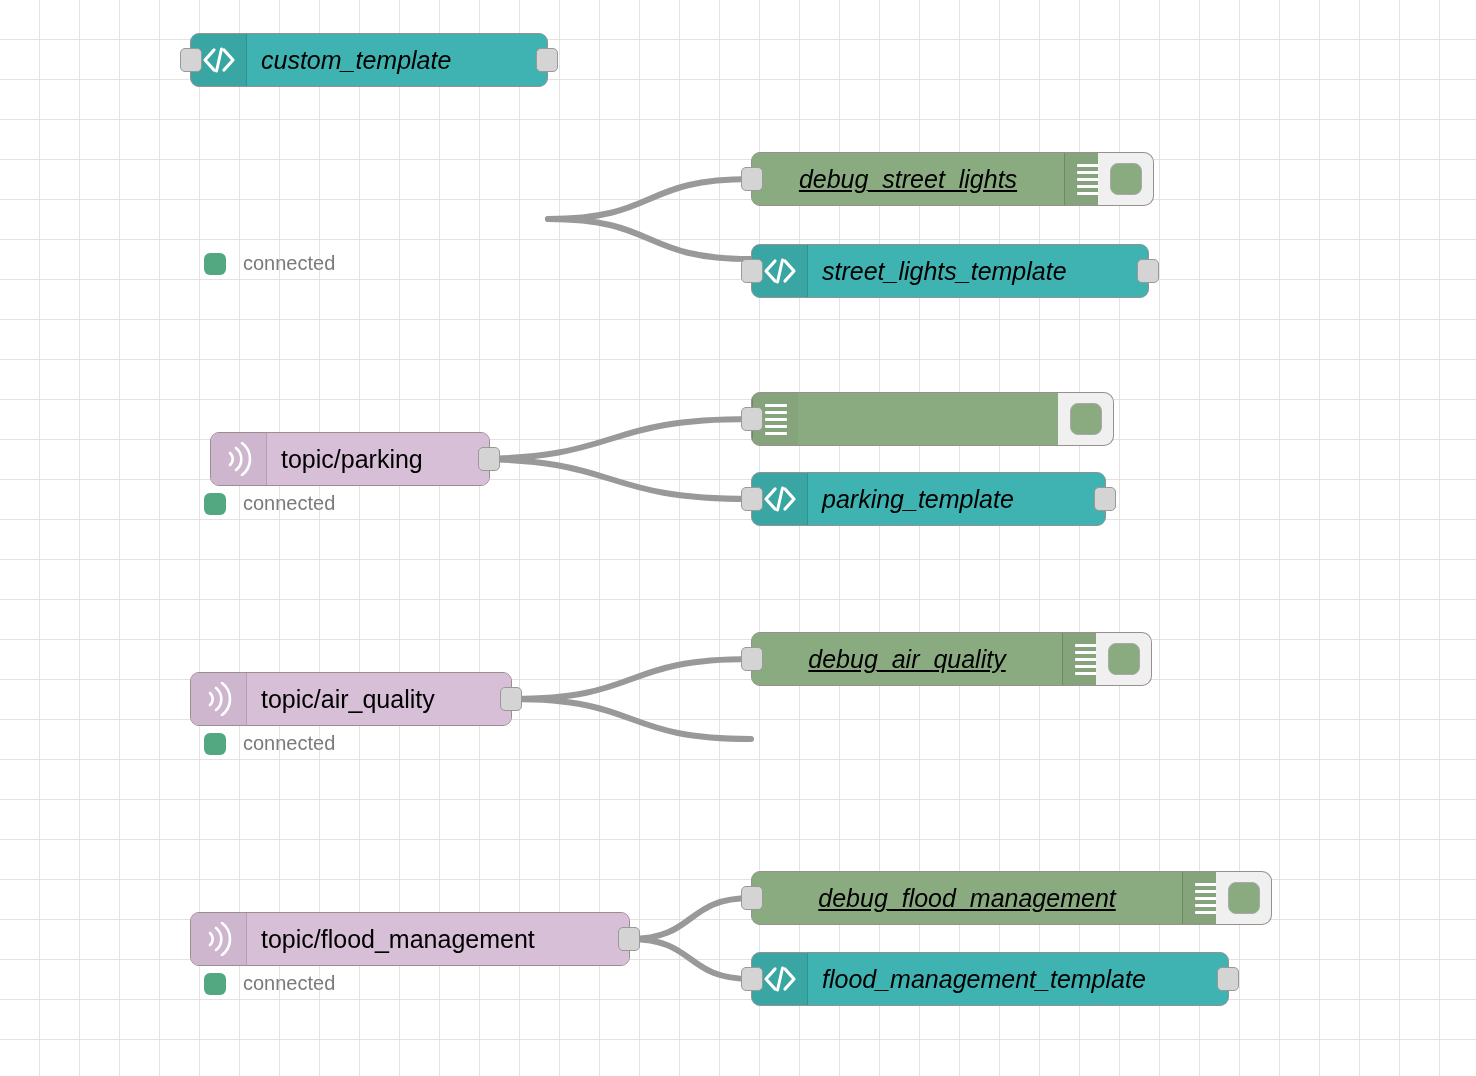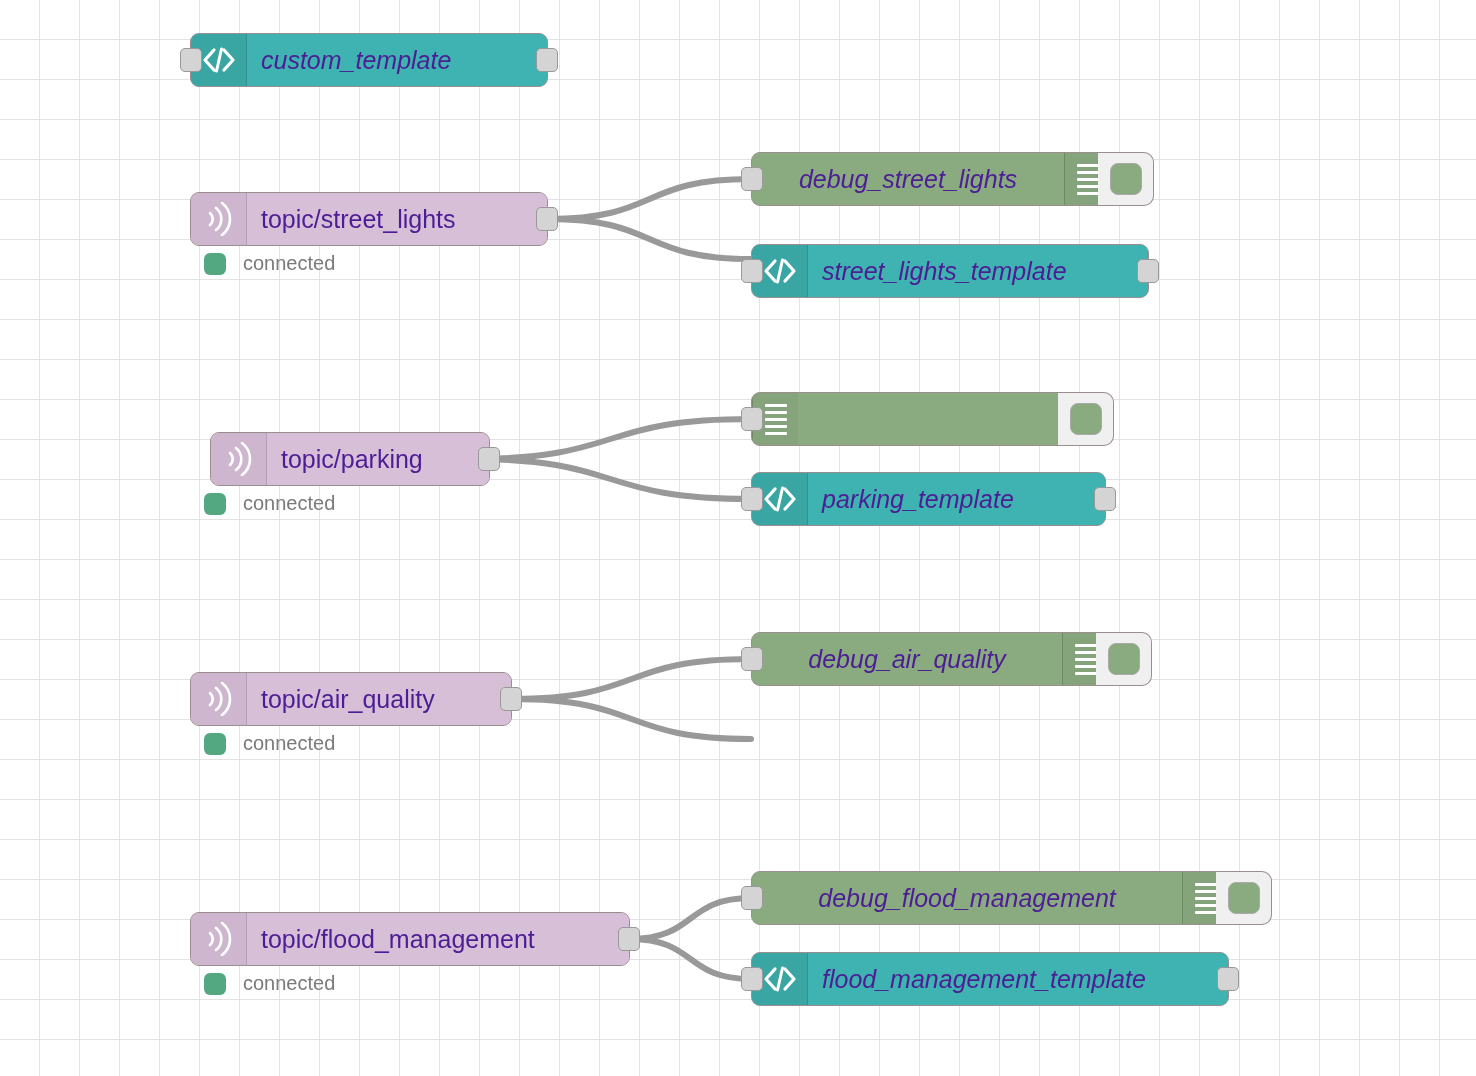"custom_template" .label { color: #4c1d95 -> #000000 }
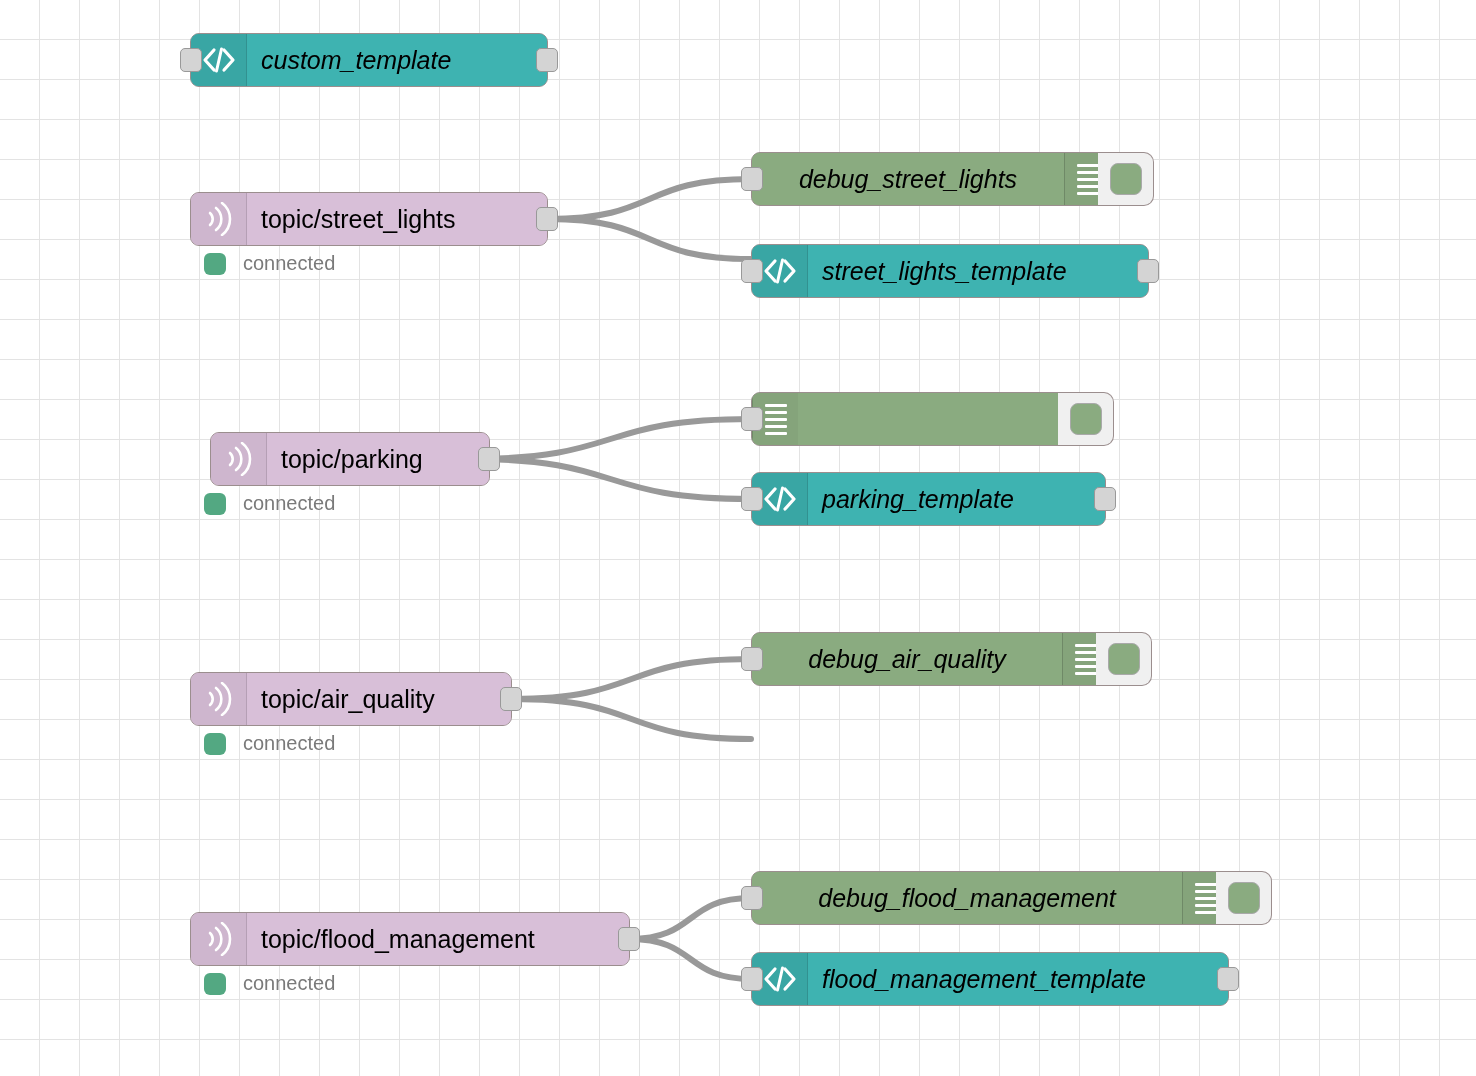"debug_street_lights" .label.center { text-decoration: none -> underline }
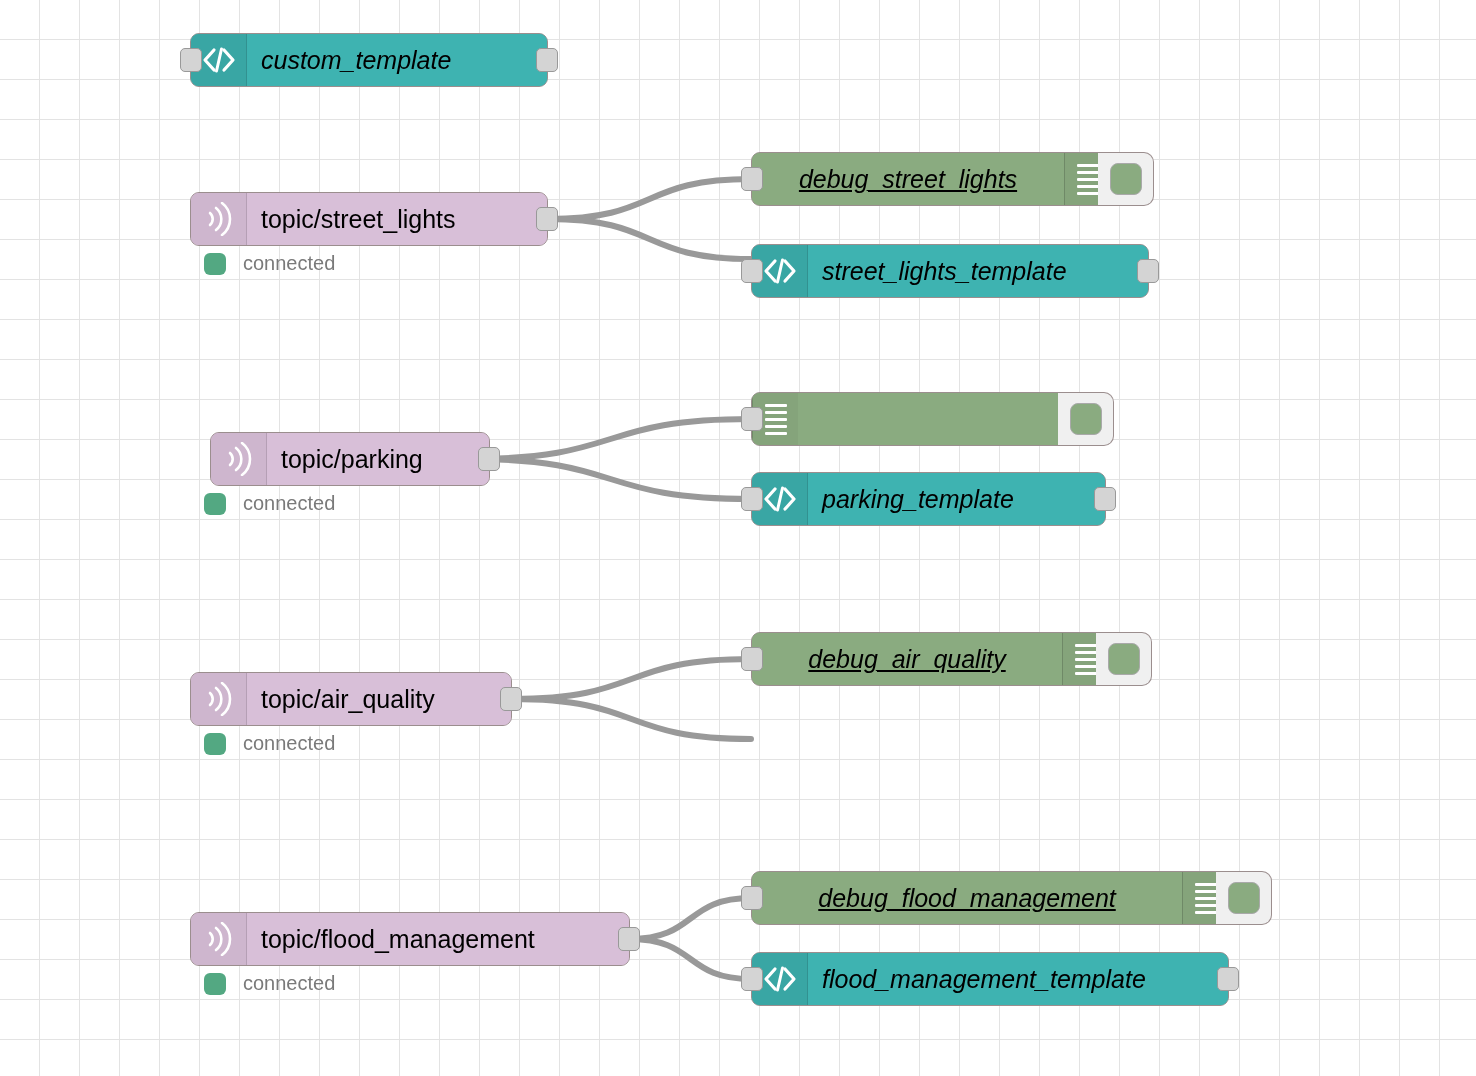"topic/street_lights" div.node { html: <div> <div> <div> <svg> <path></path> <path></path> <path></path> </svg> </div> <div>topic/street_lights</div> </div> <div></div> </div> -> none }
